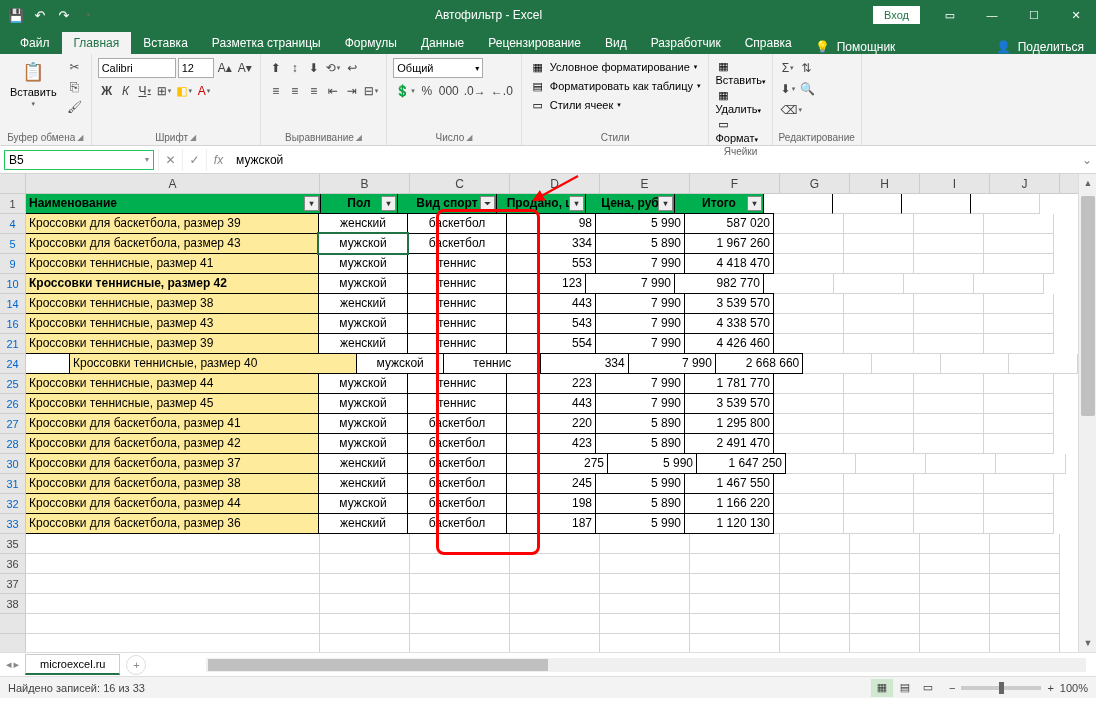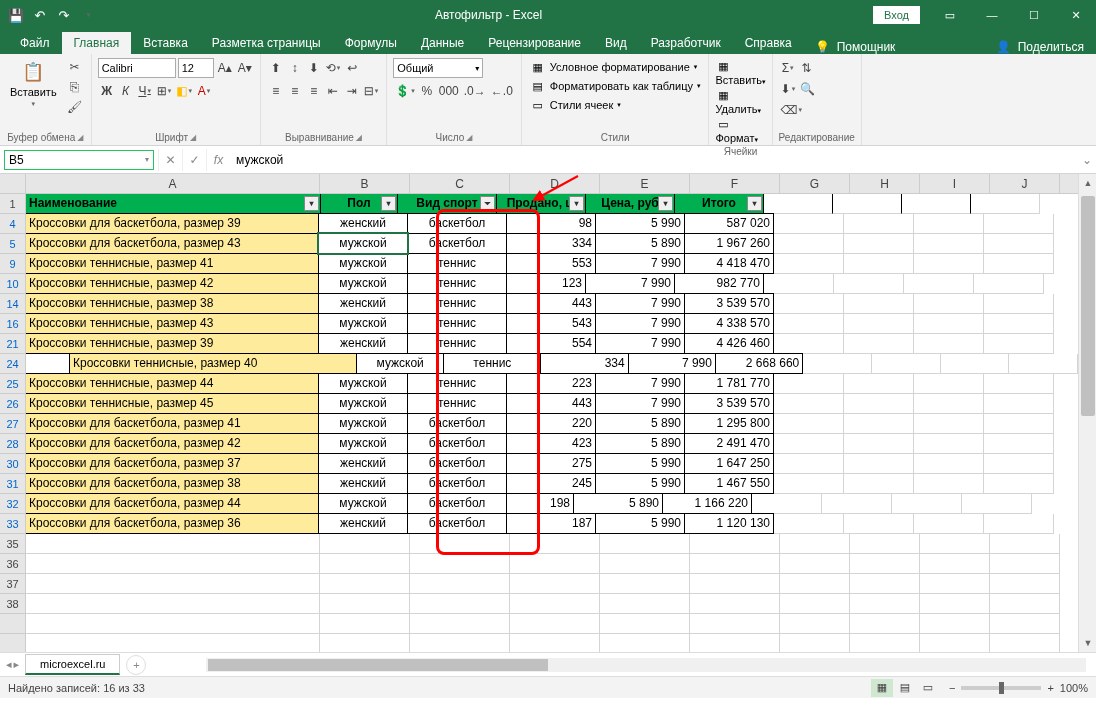"Кроссовки теннисные, размер 42" div.cell { font-weight: none -> bold }
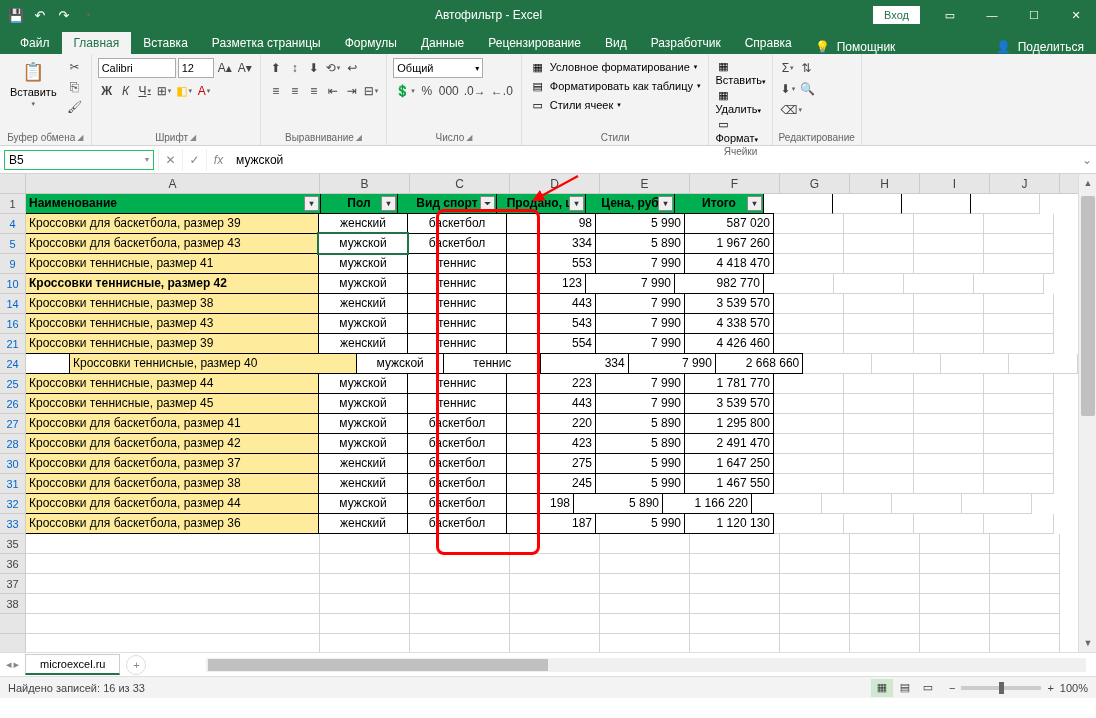"275" div.cell { width: 90px -> 102px }
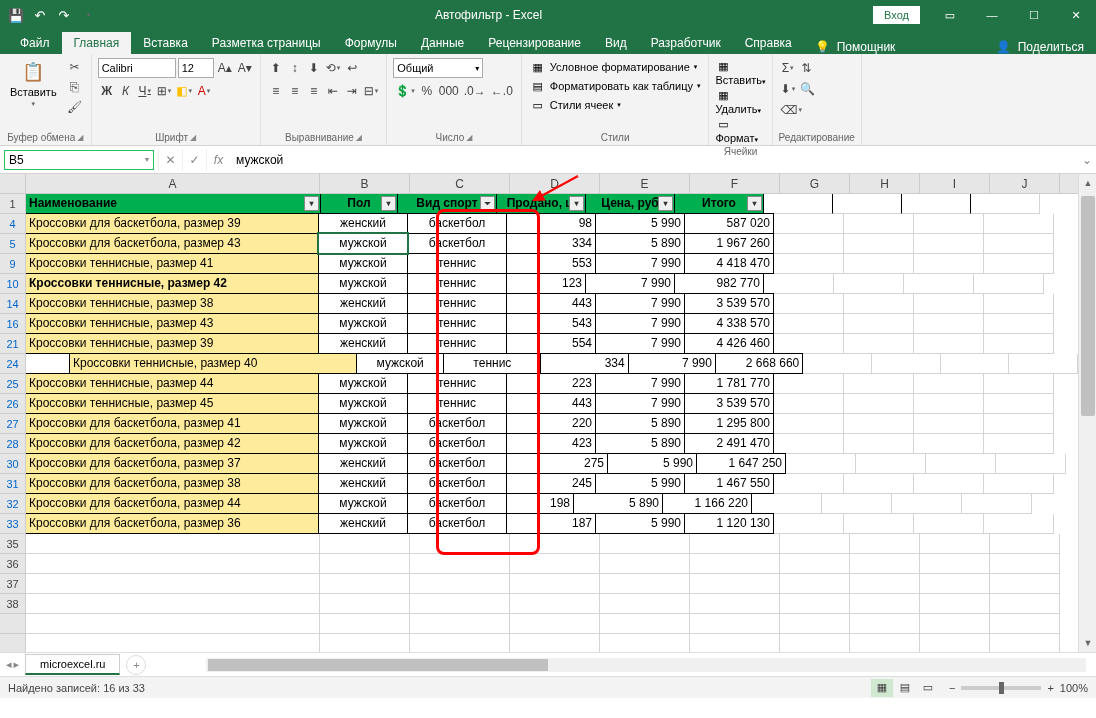"198" div.cell { width: 68px -> 90px }
